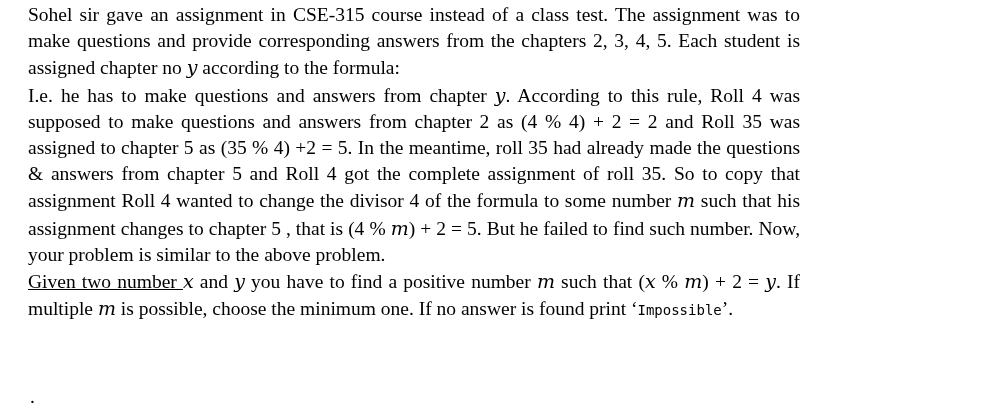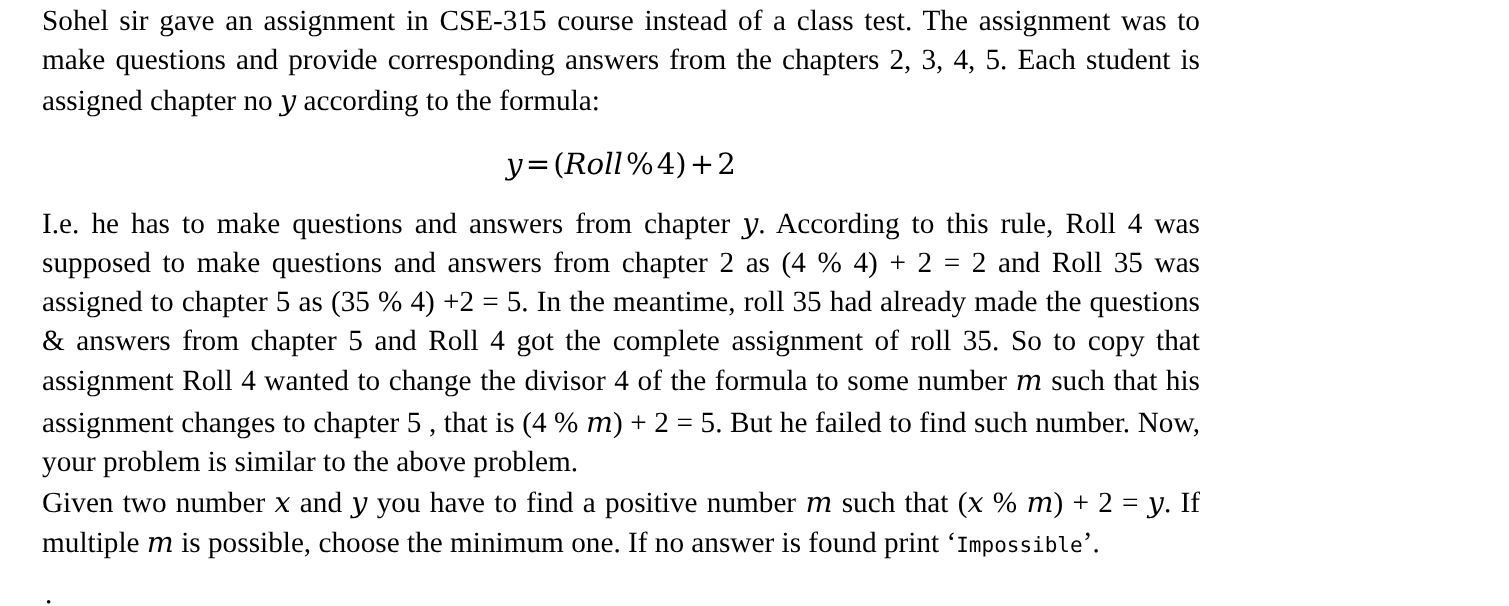"y=(Roll%4)+2" div.formula { html: <div> <span>y</span><span>=</span><span>(</span><span>Roll</span><span>%</span><span>4</span><span>)</span><span>+</span><span>2</span> </div> -> none }
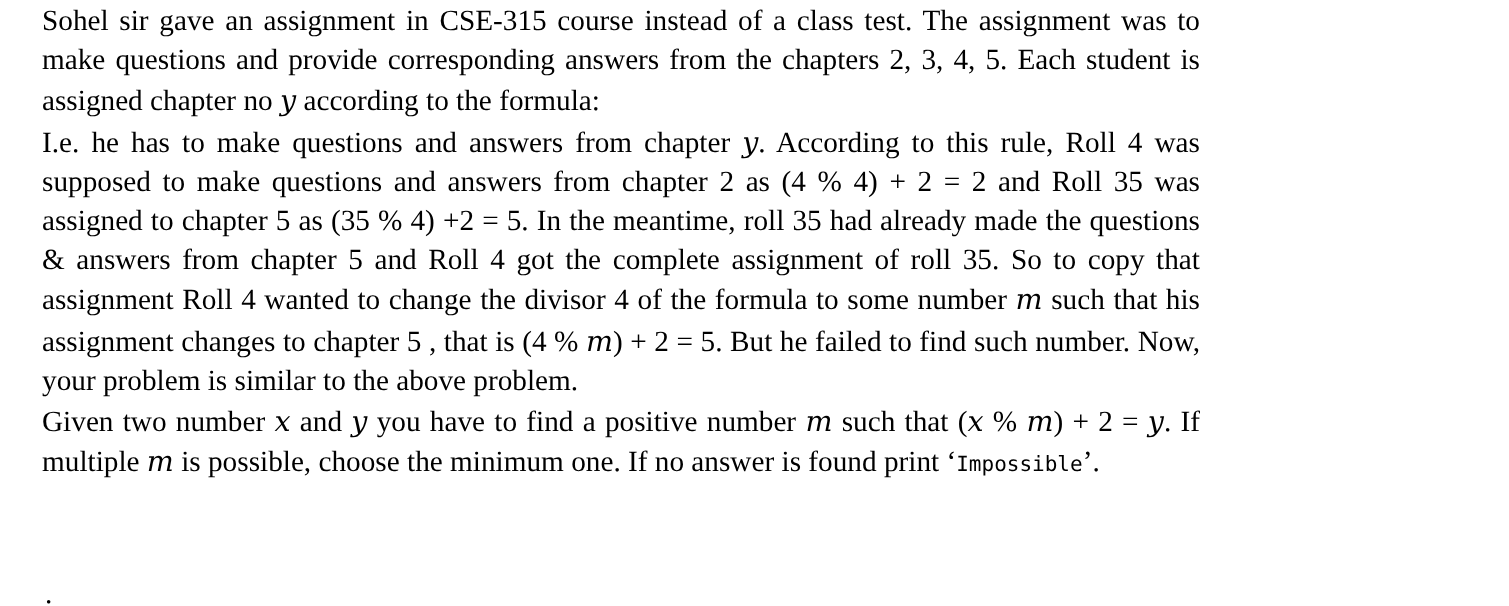"Given two number" .para-indent-line { text-decoration: none -> underline }
